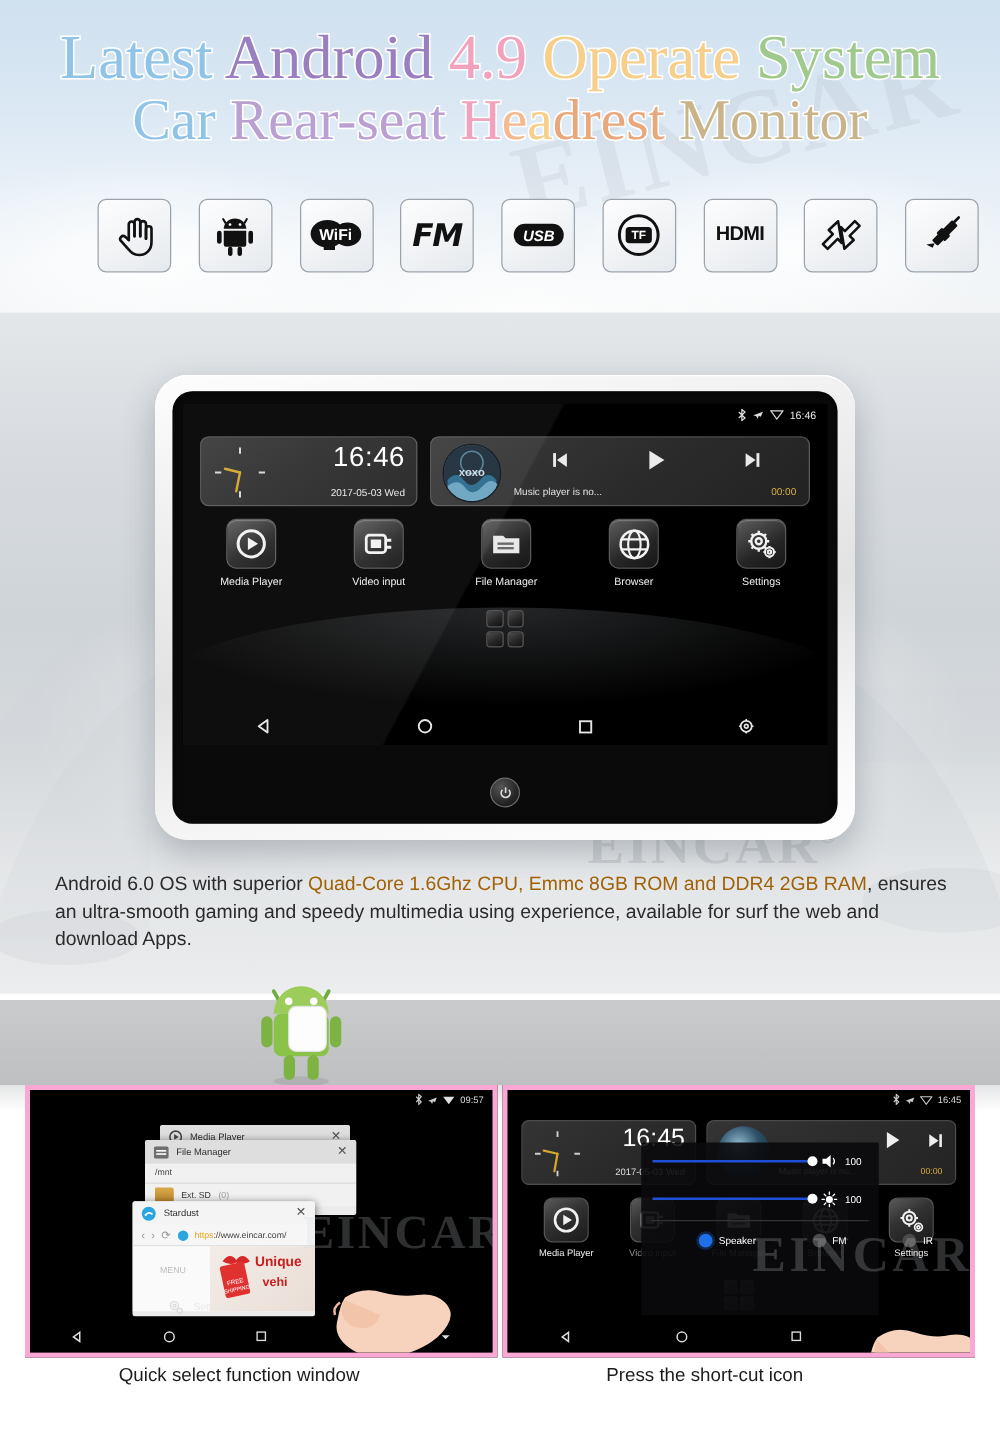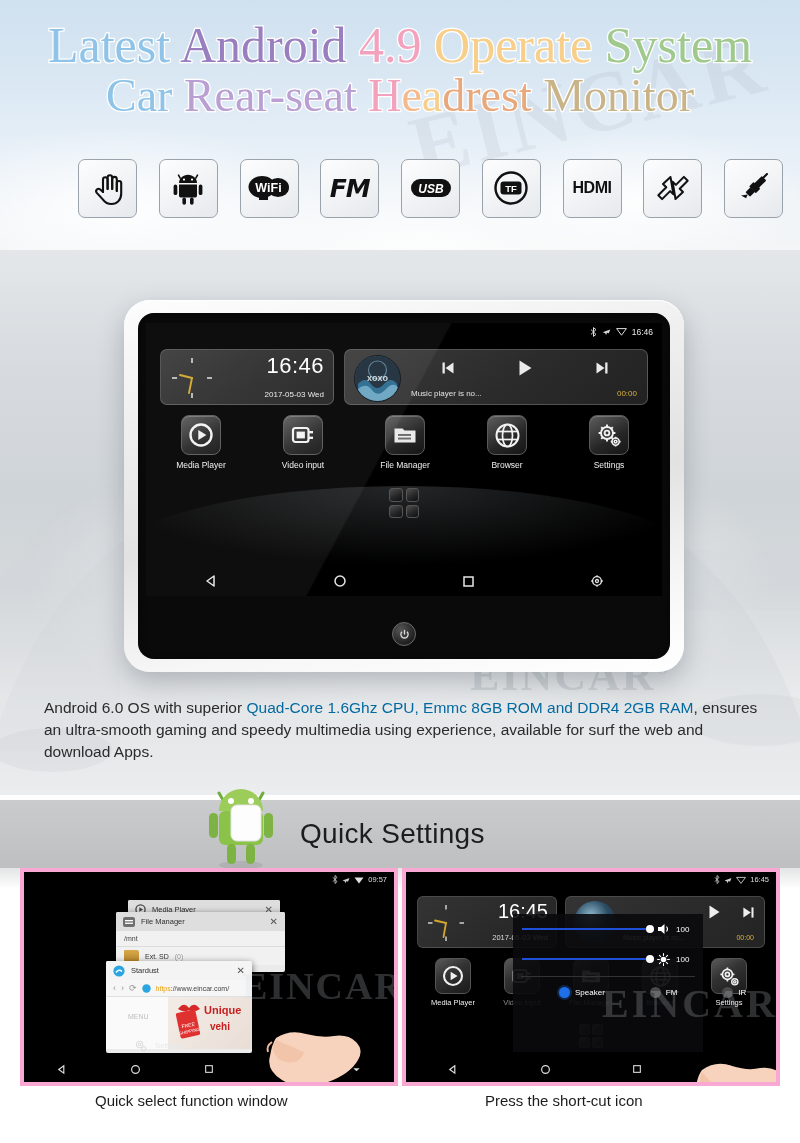"Quad-Core 1.6Ghz CPU, Emmc 8GB" span.hl { color: #0369a1 -> #a16207 }
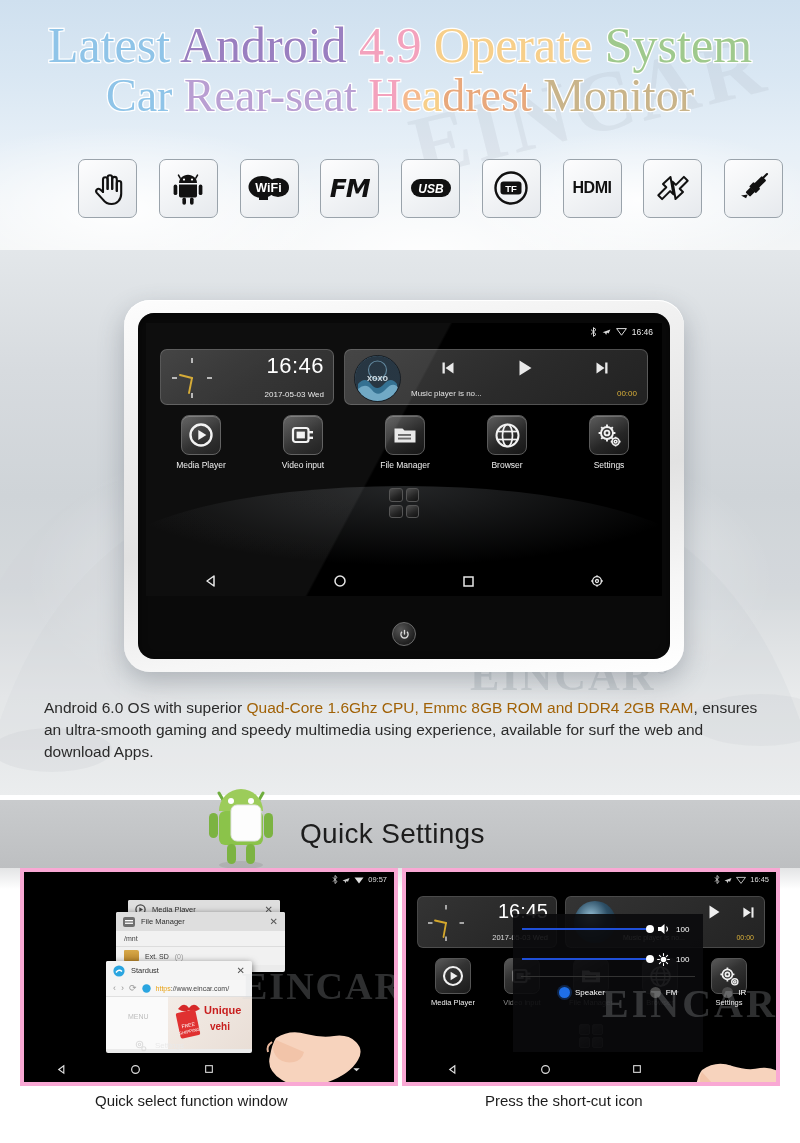"Quick Settings" div.qs-title { html: <div>Quick Settings</div> -> none }
